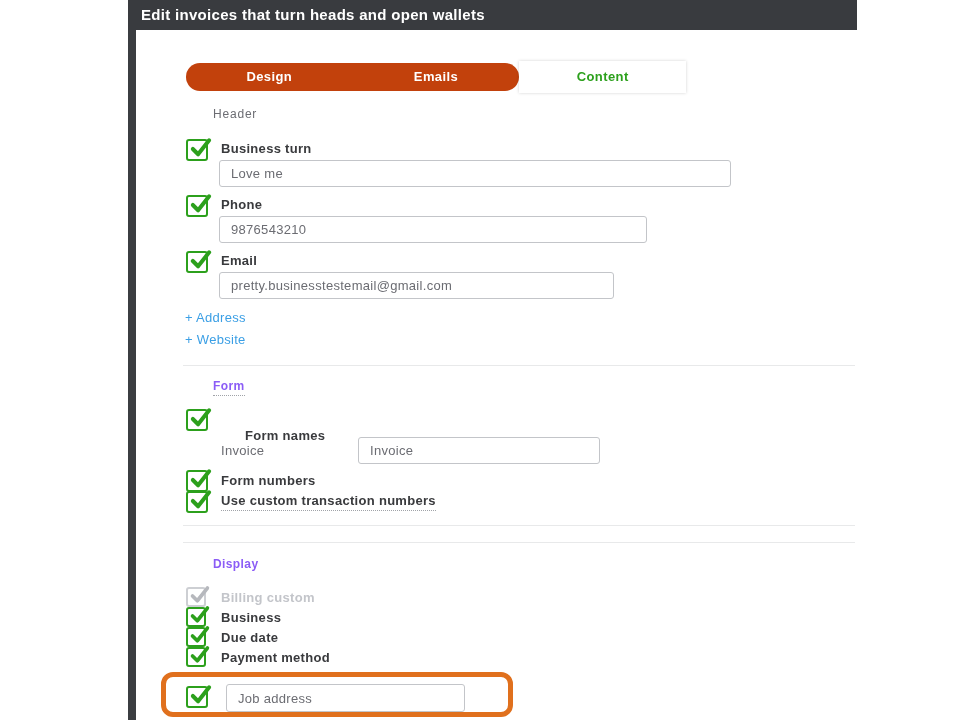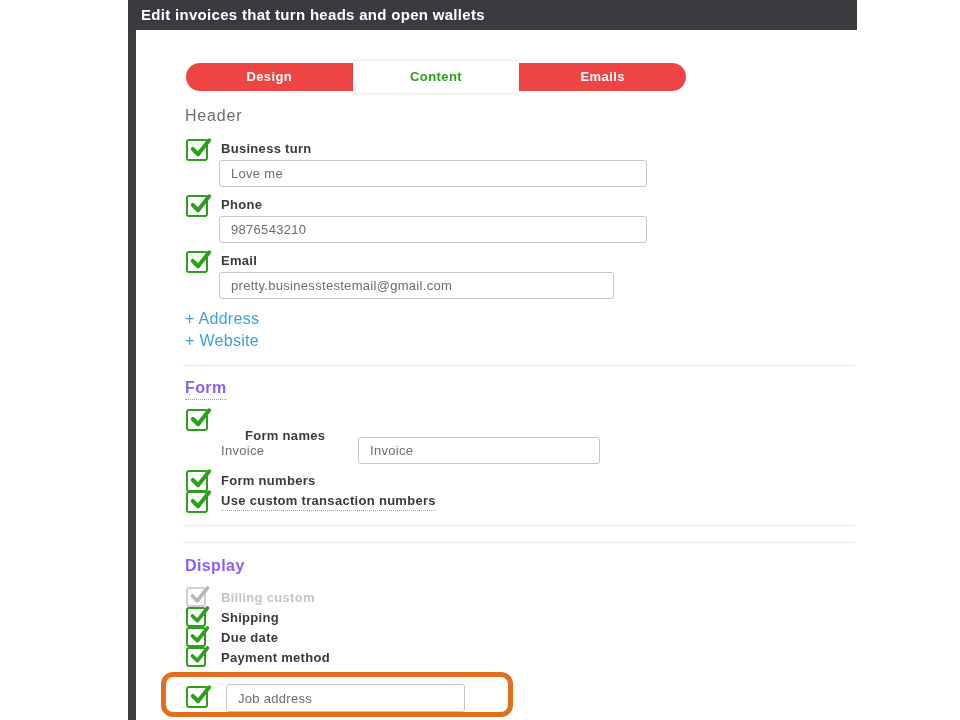"Design" .tab { background: #ef4444 -> #c2410c }
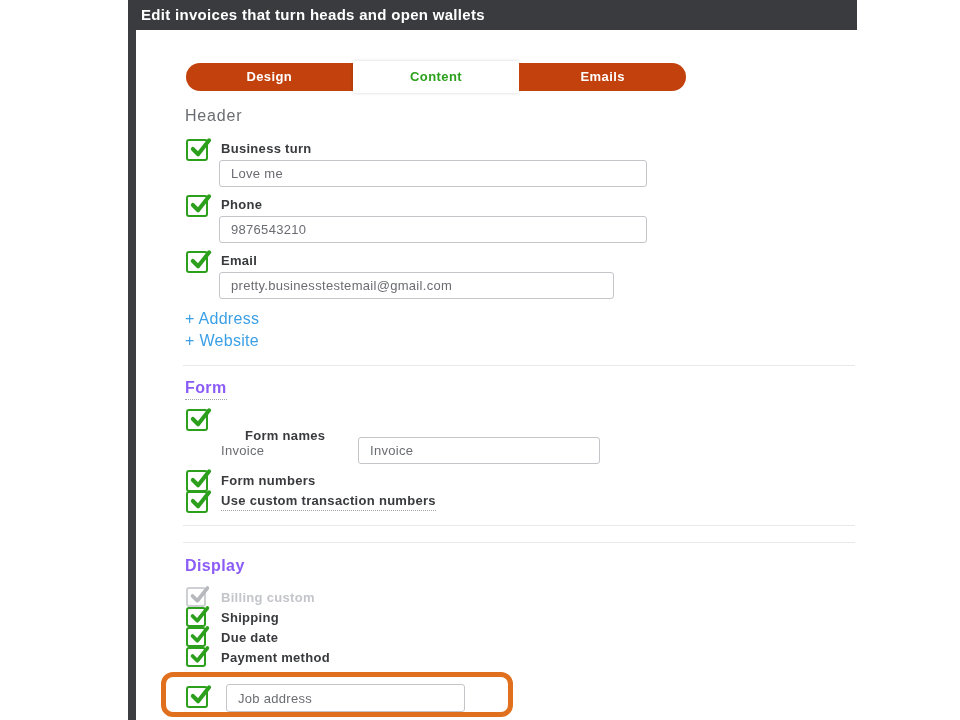"Content" button.tab { order: before "Emails" -> after "Emails" }
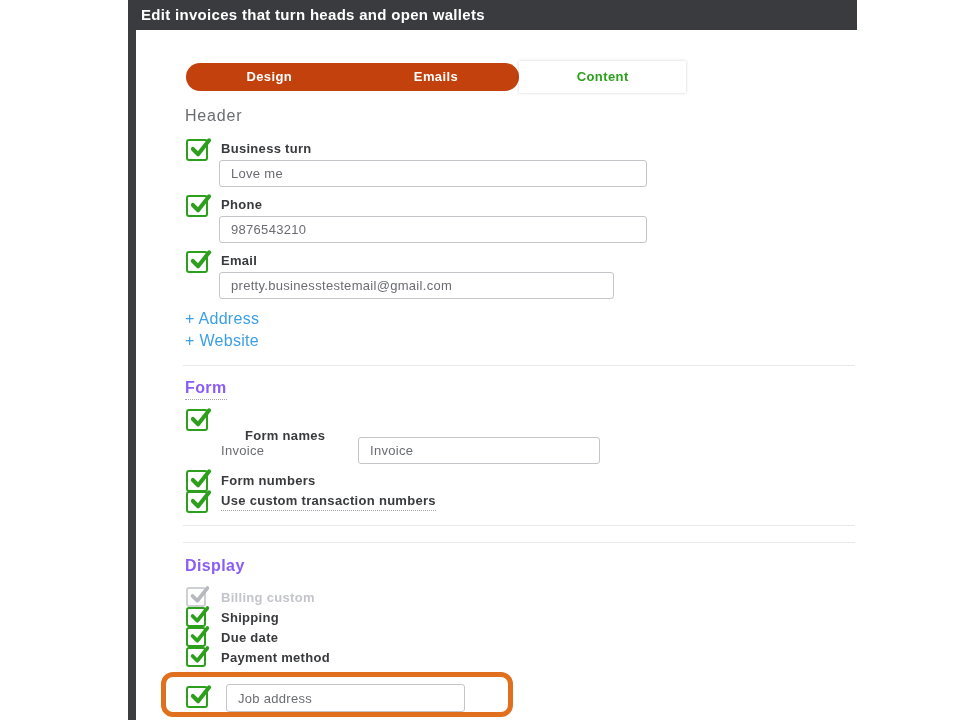"Header" .sechead { font-size: 16px -> 12px; margin-left: none -> 28px }
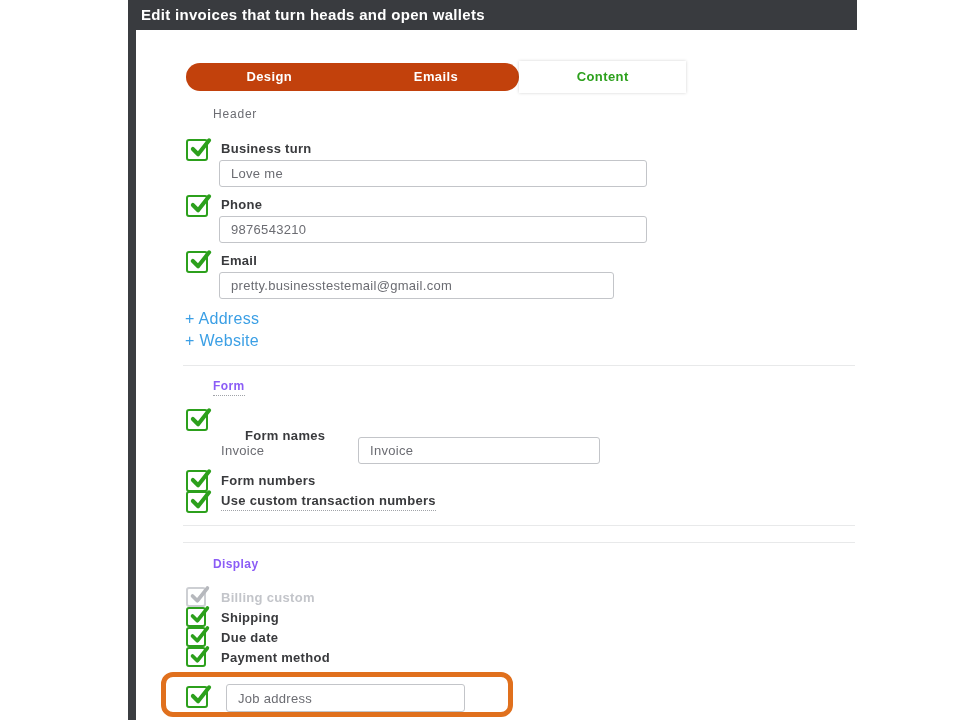"Love me" input.abs { width: 428px -> 512px }
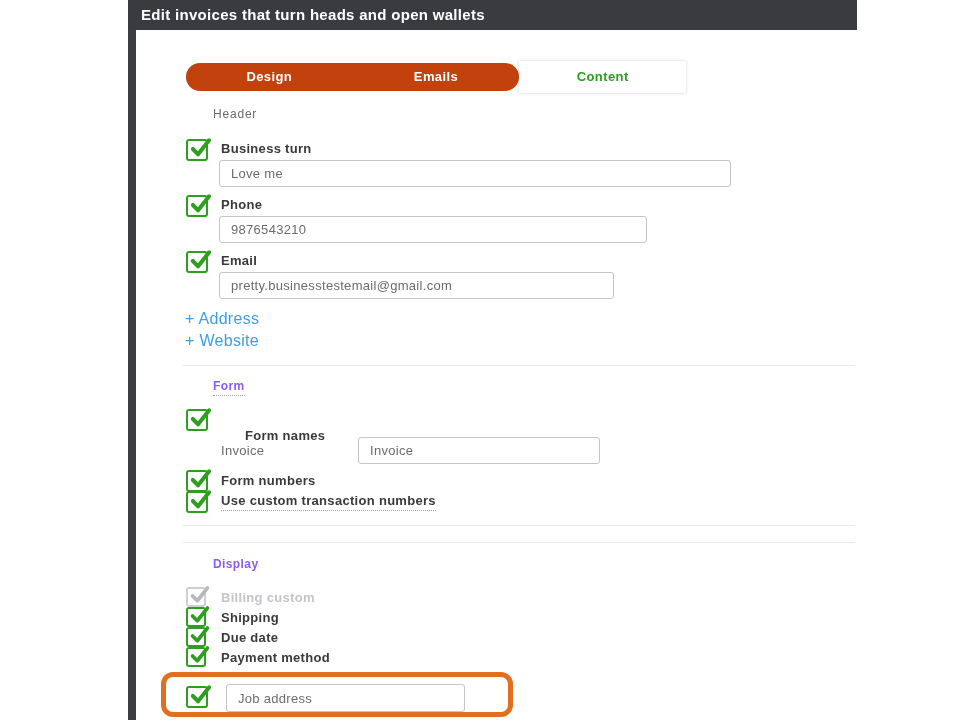"+ Address" .link { font-size: 16px -> 13px }
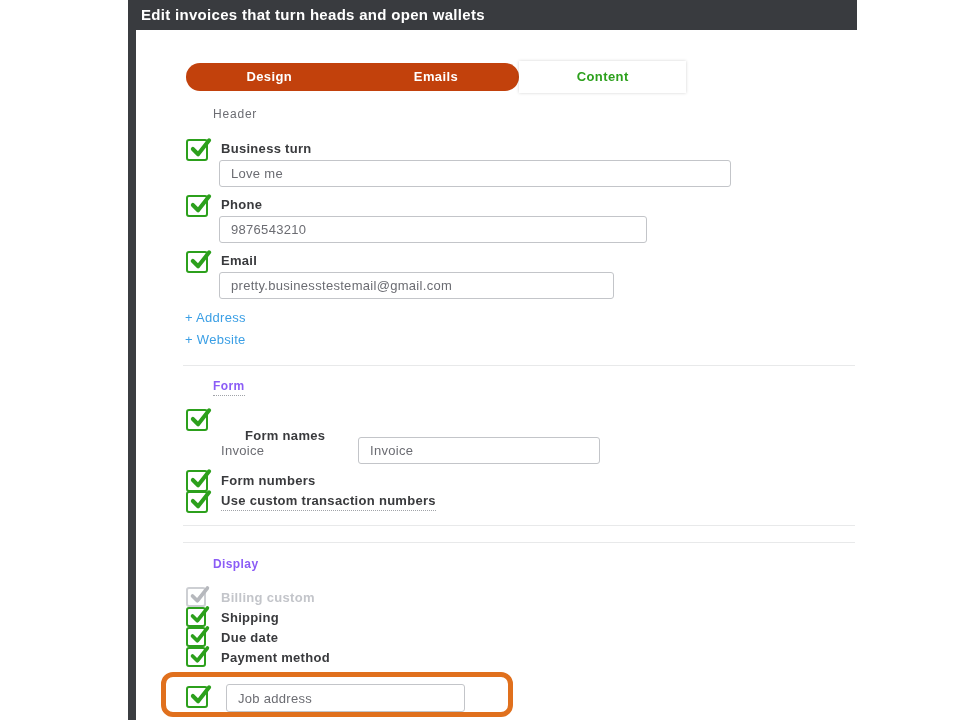"Shipping" div.abs { text: Shipping -> Business }
